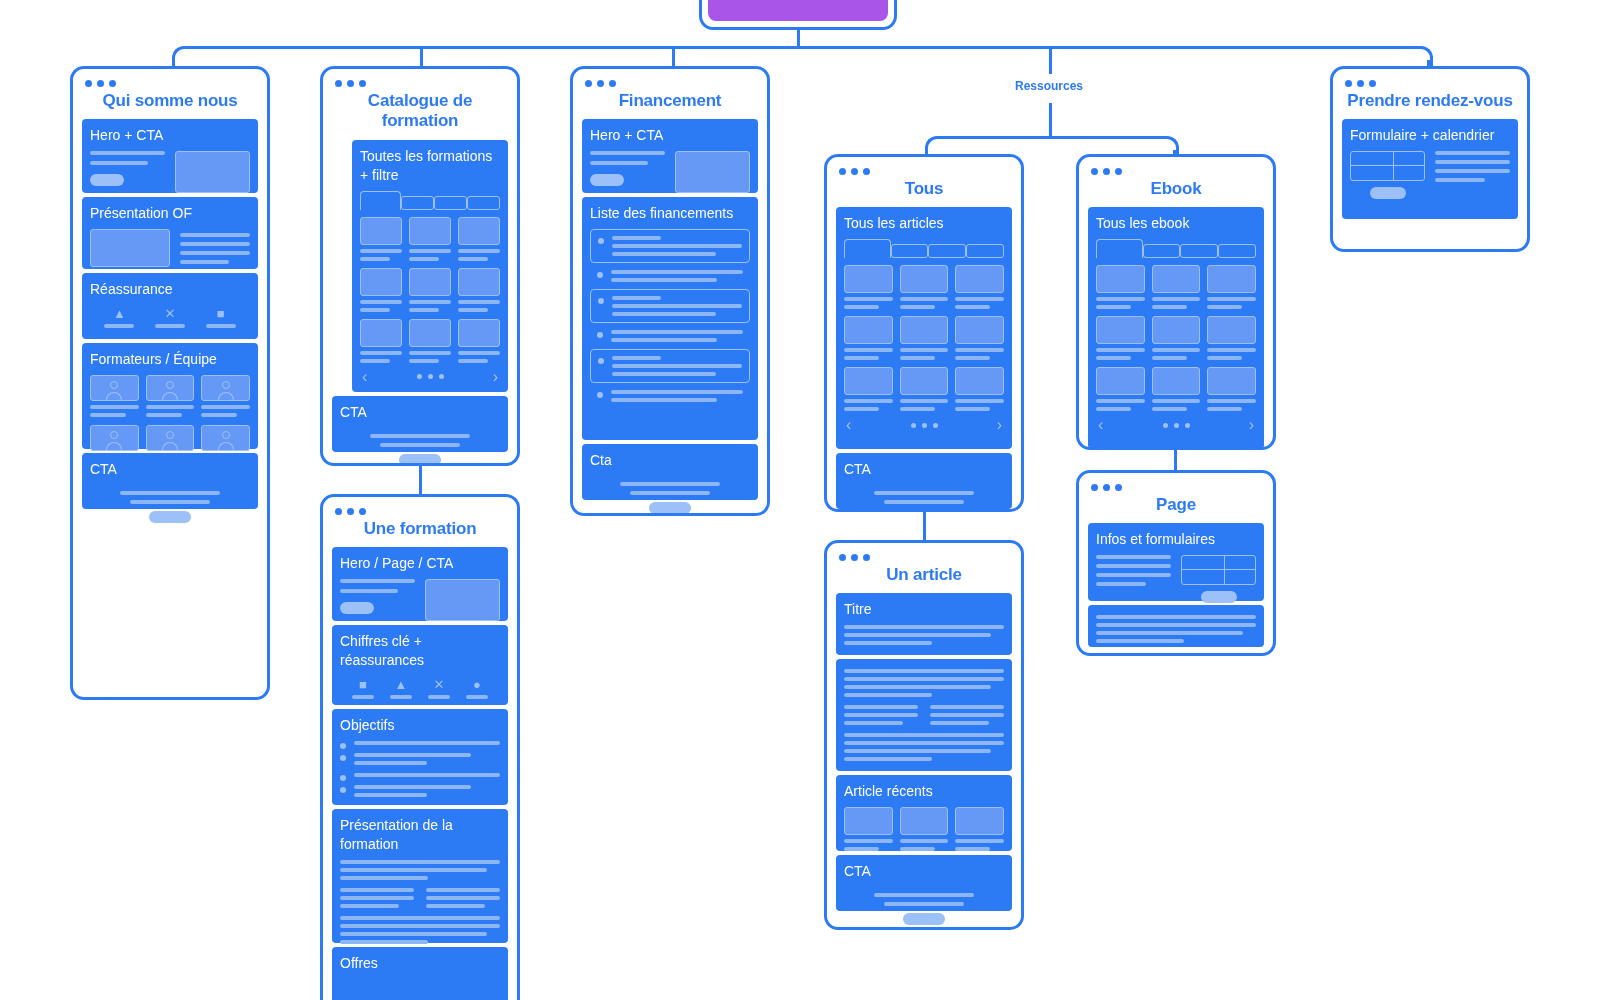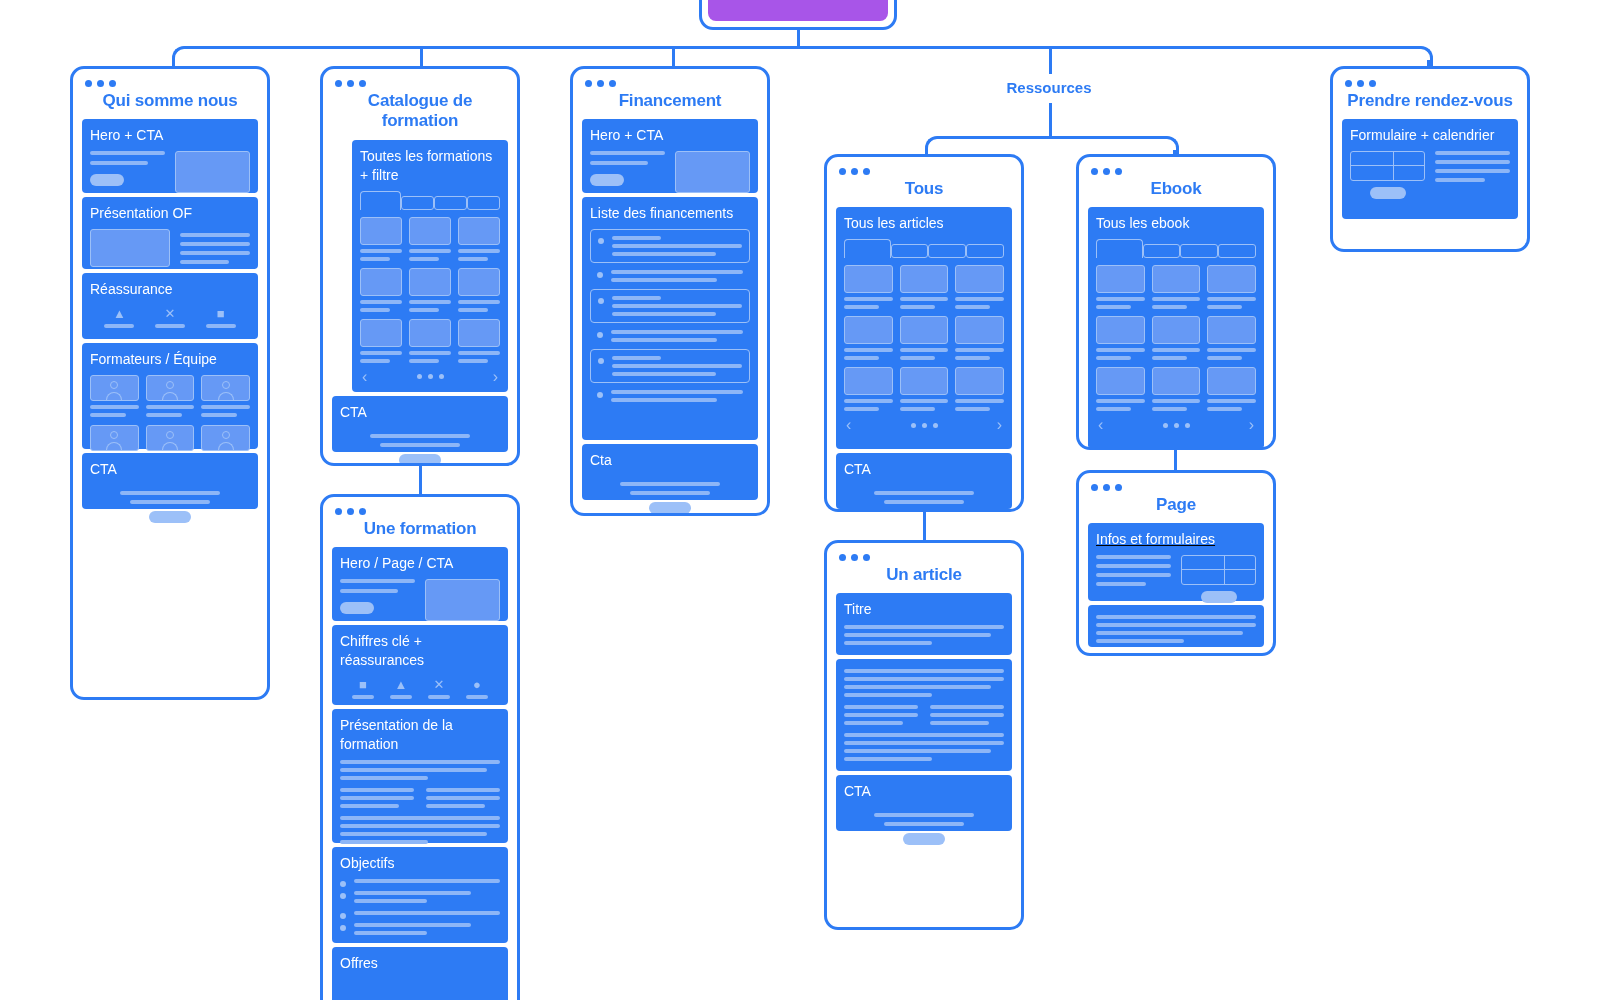"Ressources" .grp-label { font-size: 15px -> 12px }
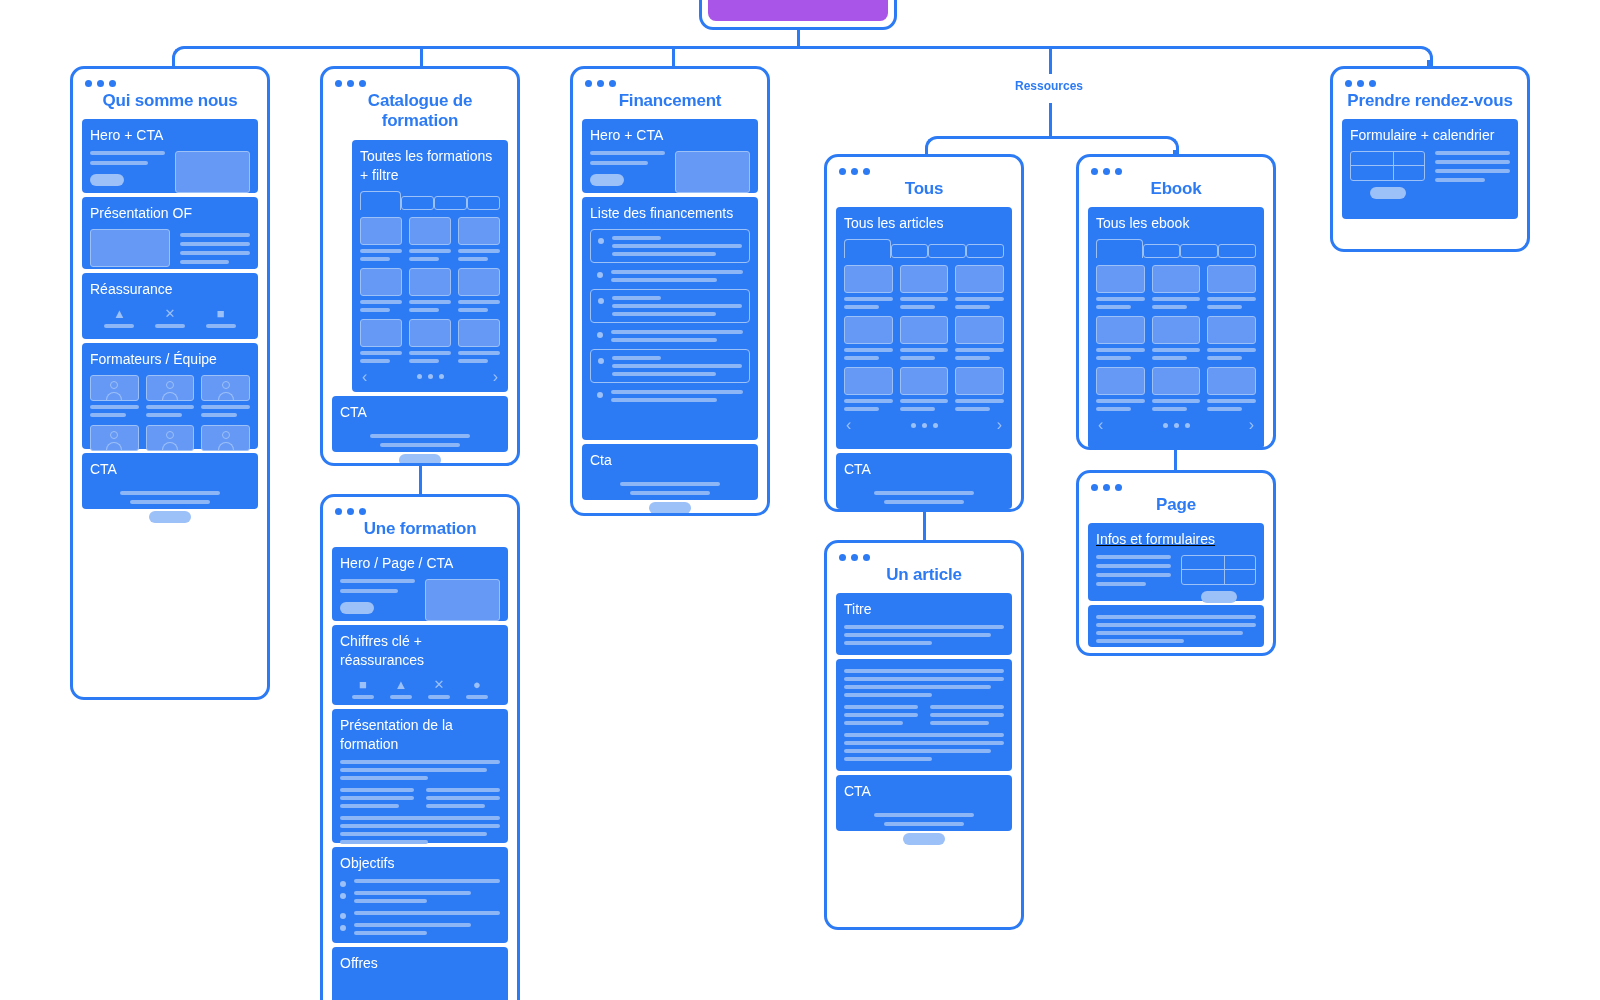"Infos et formulaires" div.sec { text-decoration: underline -> none }
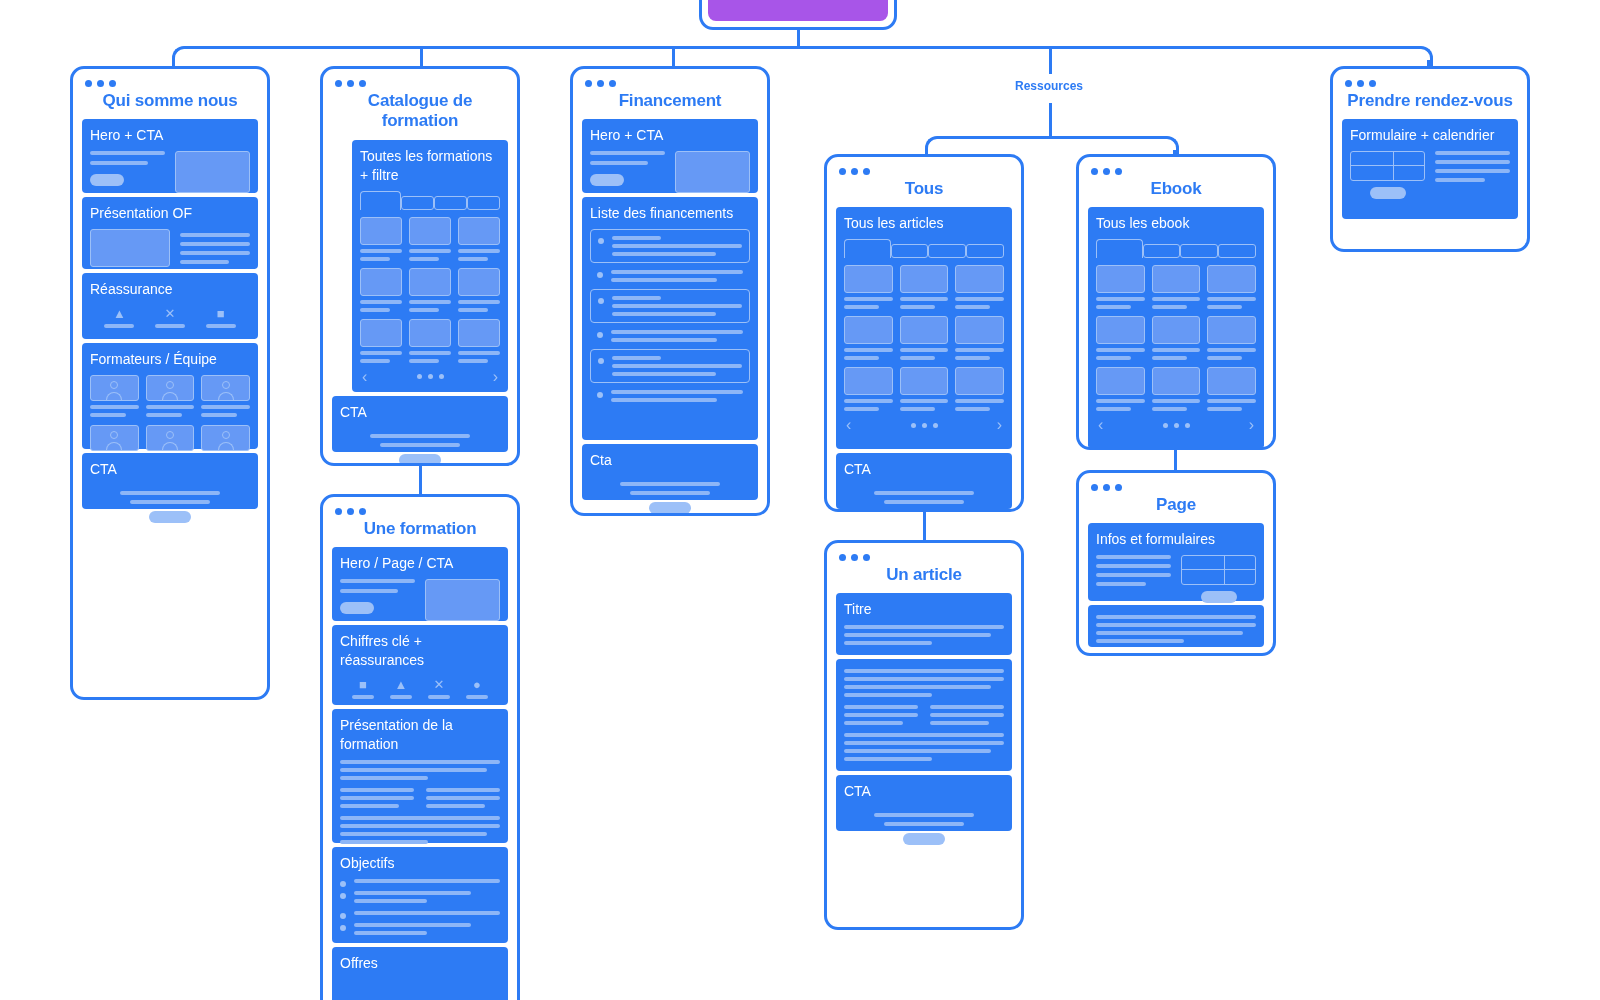"Article récents" div.sec { html: none -> <div> <div>Article récents</div> <div> <div> <div></div> <span></span> <span></span> </div> <div> <div></div> <span></span> <span></span> </div> <div> <div></div> <span></span> <span></span> </div> </div> </div> }
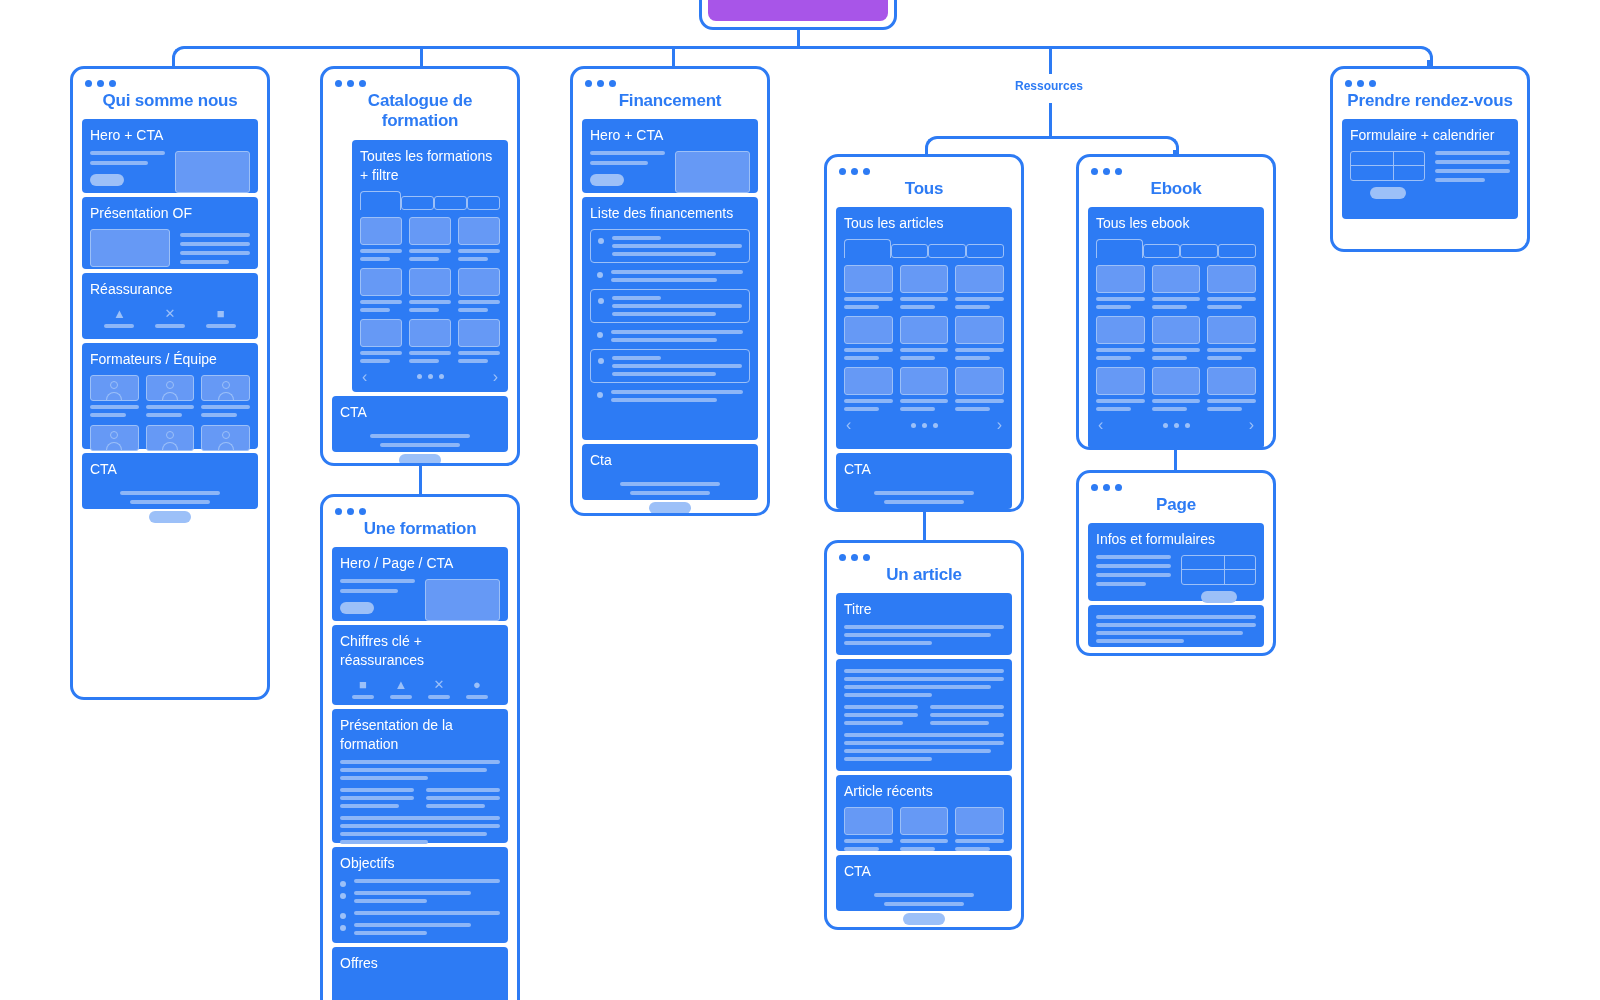"Présentation de la formation" div.sec { order: before "Objectifs" -> after "Objectifs" }
